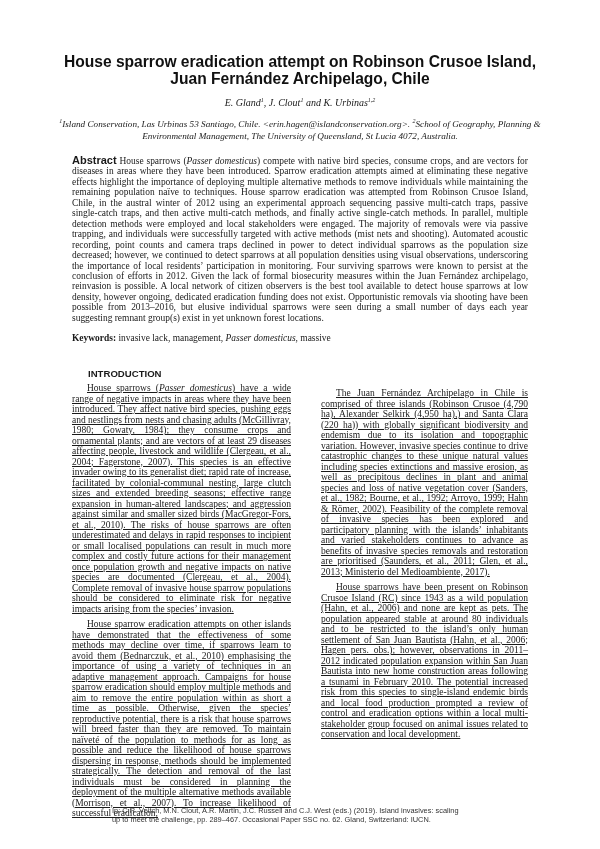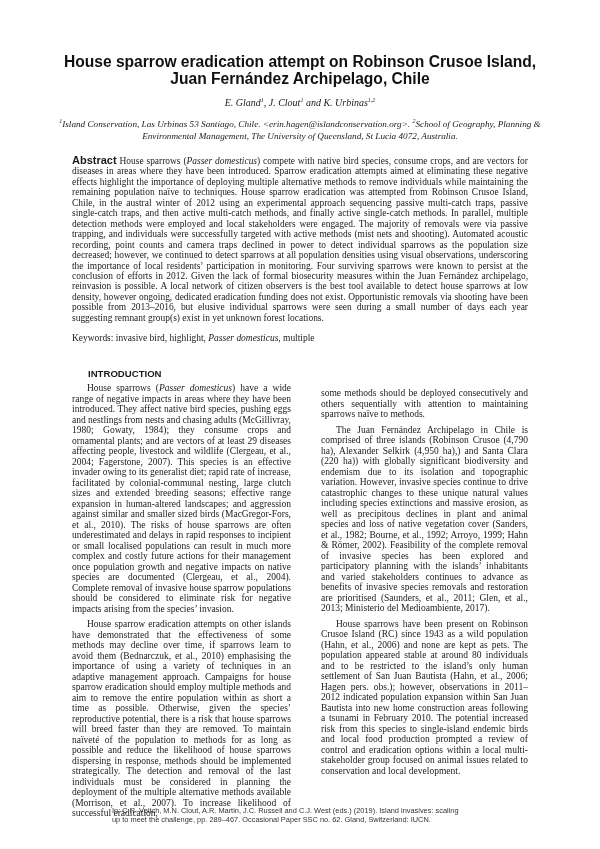"Keywords:" .keywords .lead { font-weight: normal -> bold }
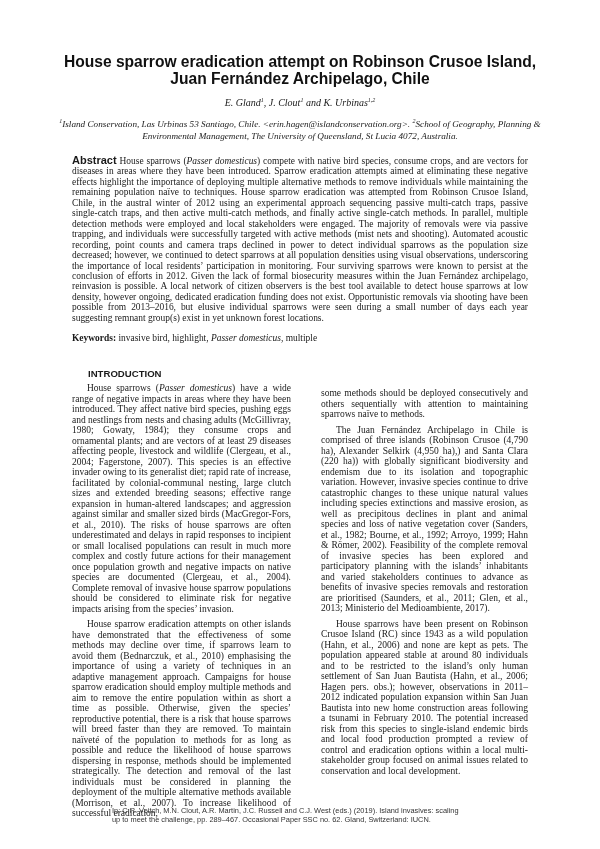"invasive bird, highlight," span { text: bird, highlight -> lack, management }
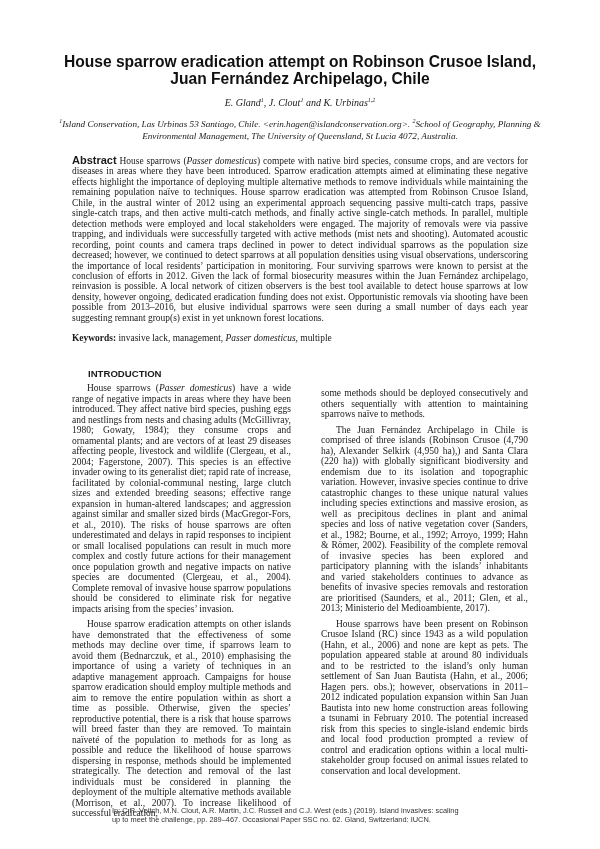", multiple" span { text: multiple -> massive }
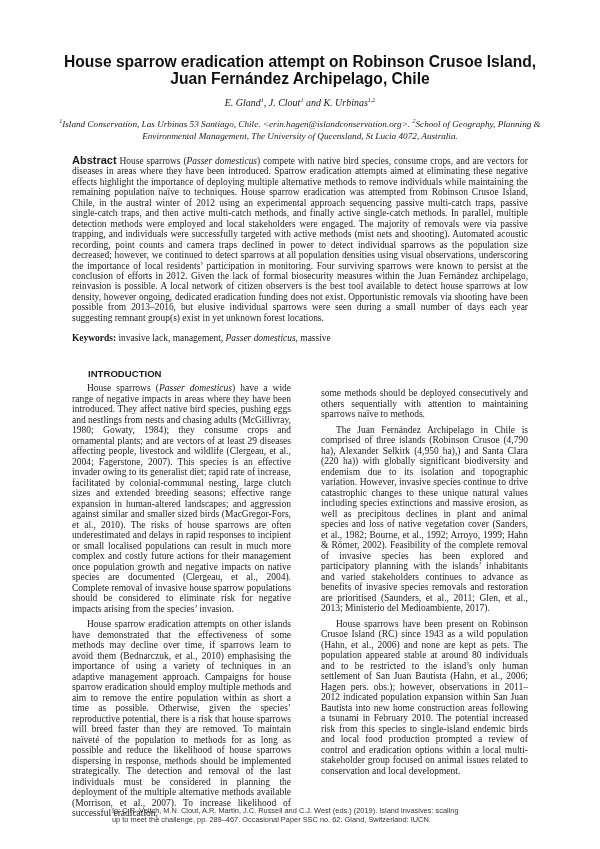"House sparrows (Passer domesticus) have" .col { text-decoration: none -> underline }
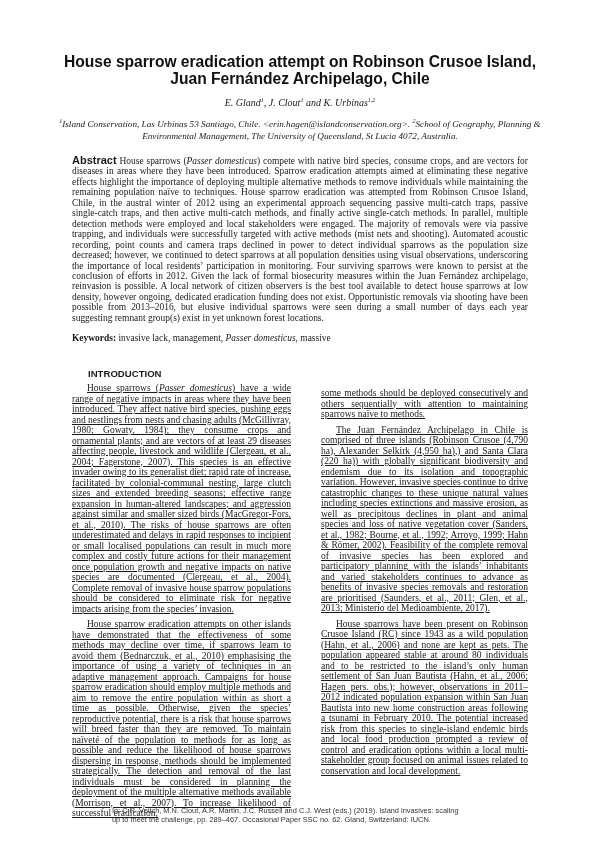"some methods should be deployed" p.noindent { html: <p>some methods should be deployed consecutively and others sequentially with attention to maintaining sparrows naïve to methods.</p> -> none }
